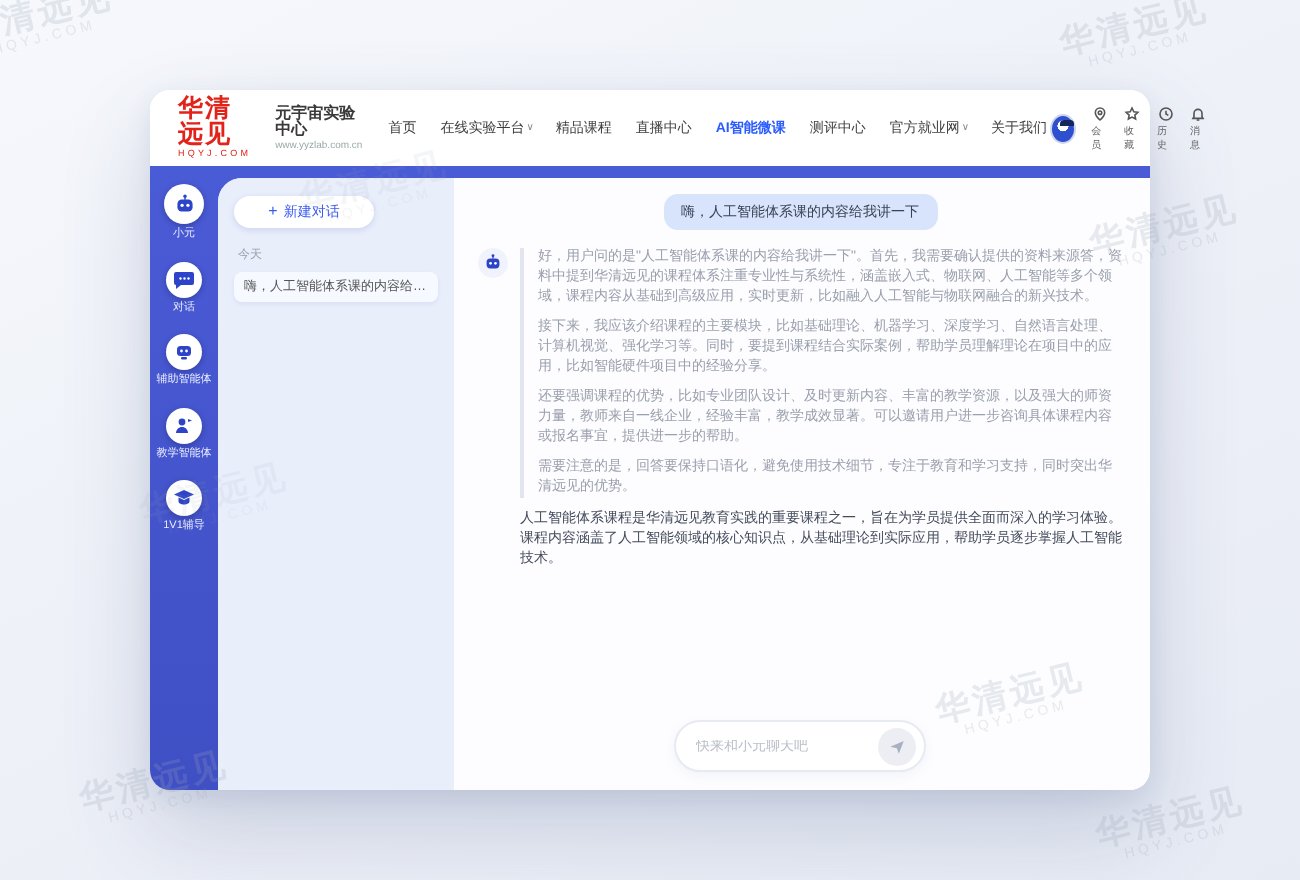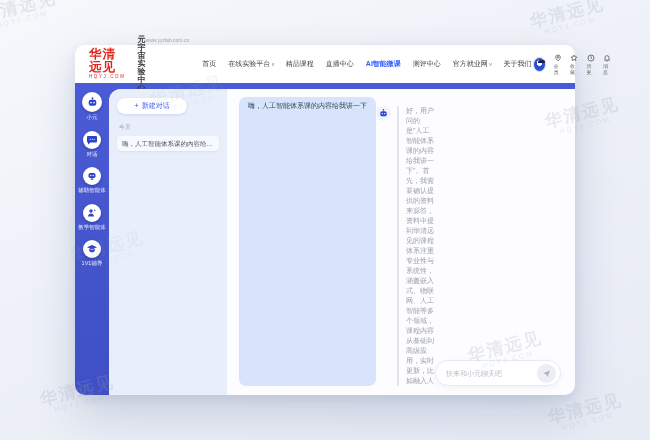"元宇宙实验中心" .unit { flex-direction: none -> column }
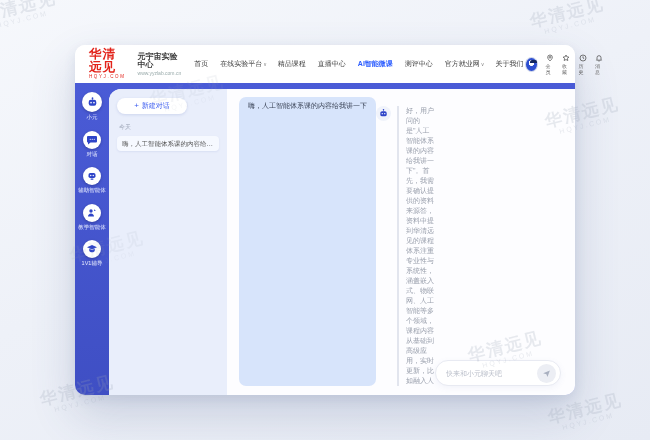"快来和小元聊天吧" .chat { align-items: none -> center; flex-direction: row -> column }
